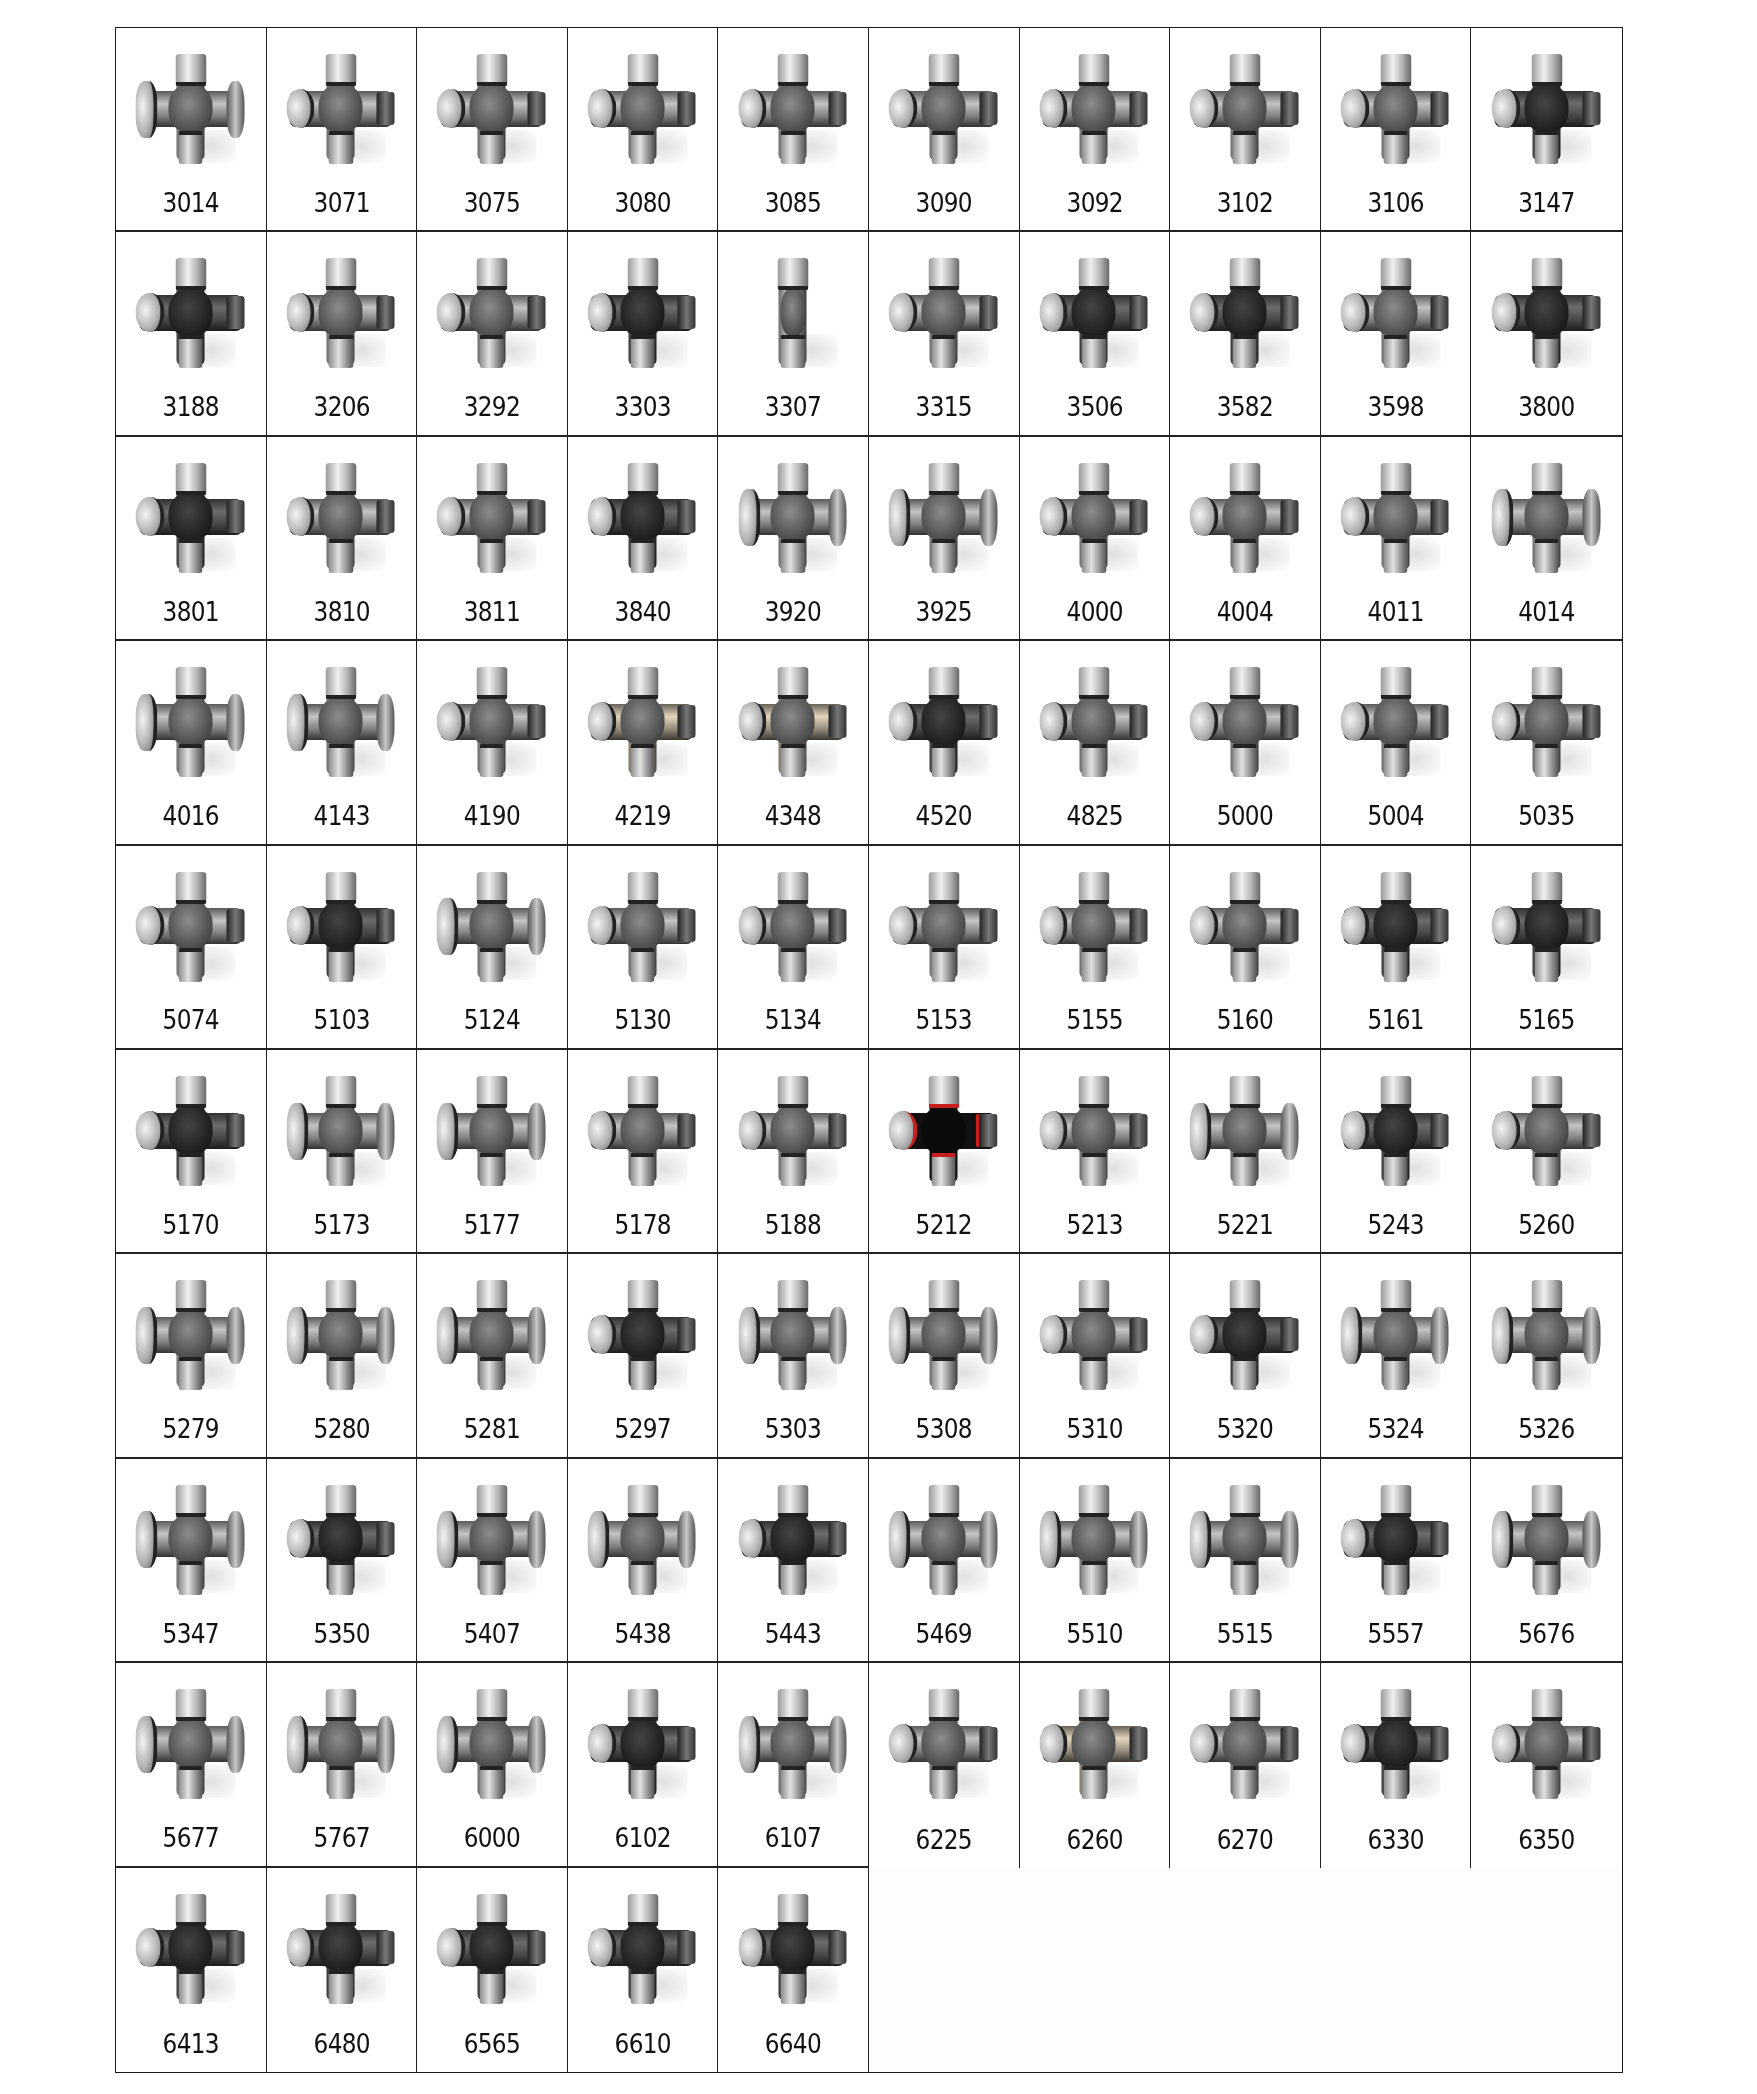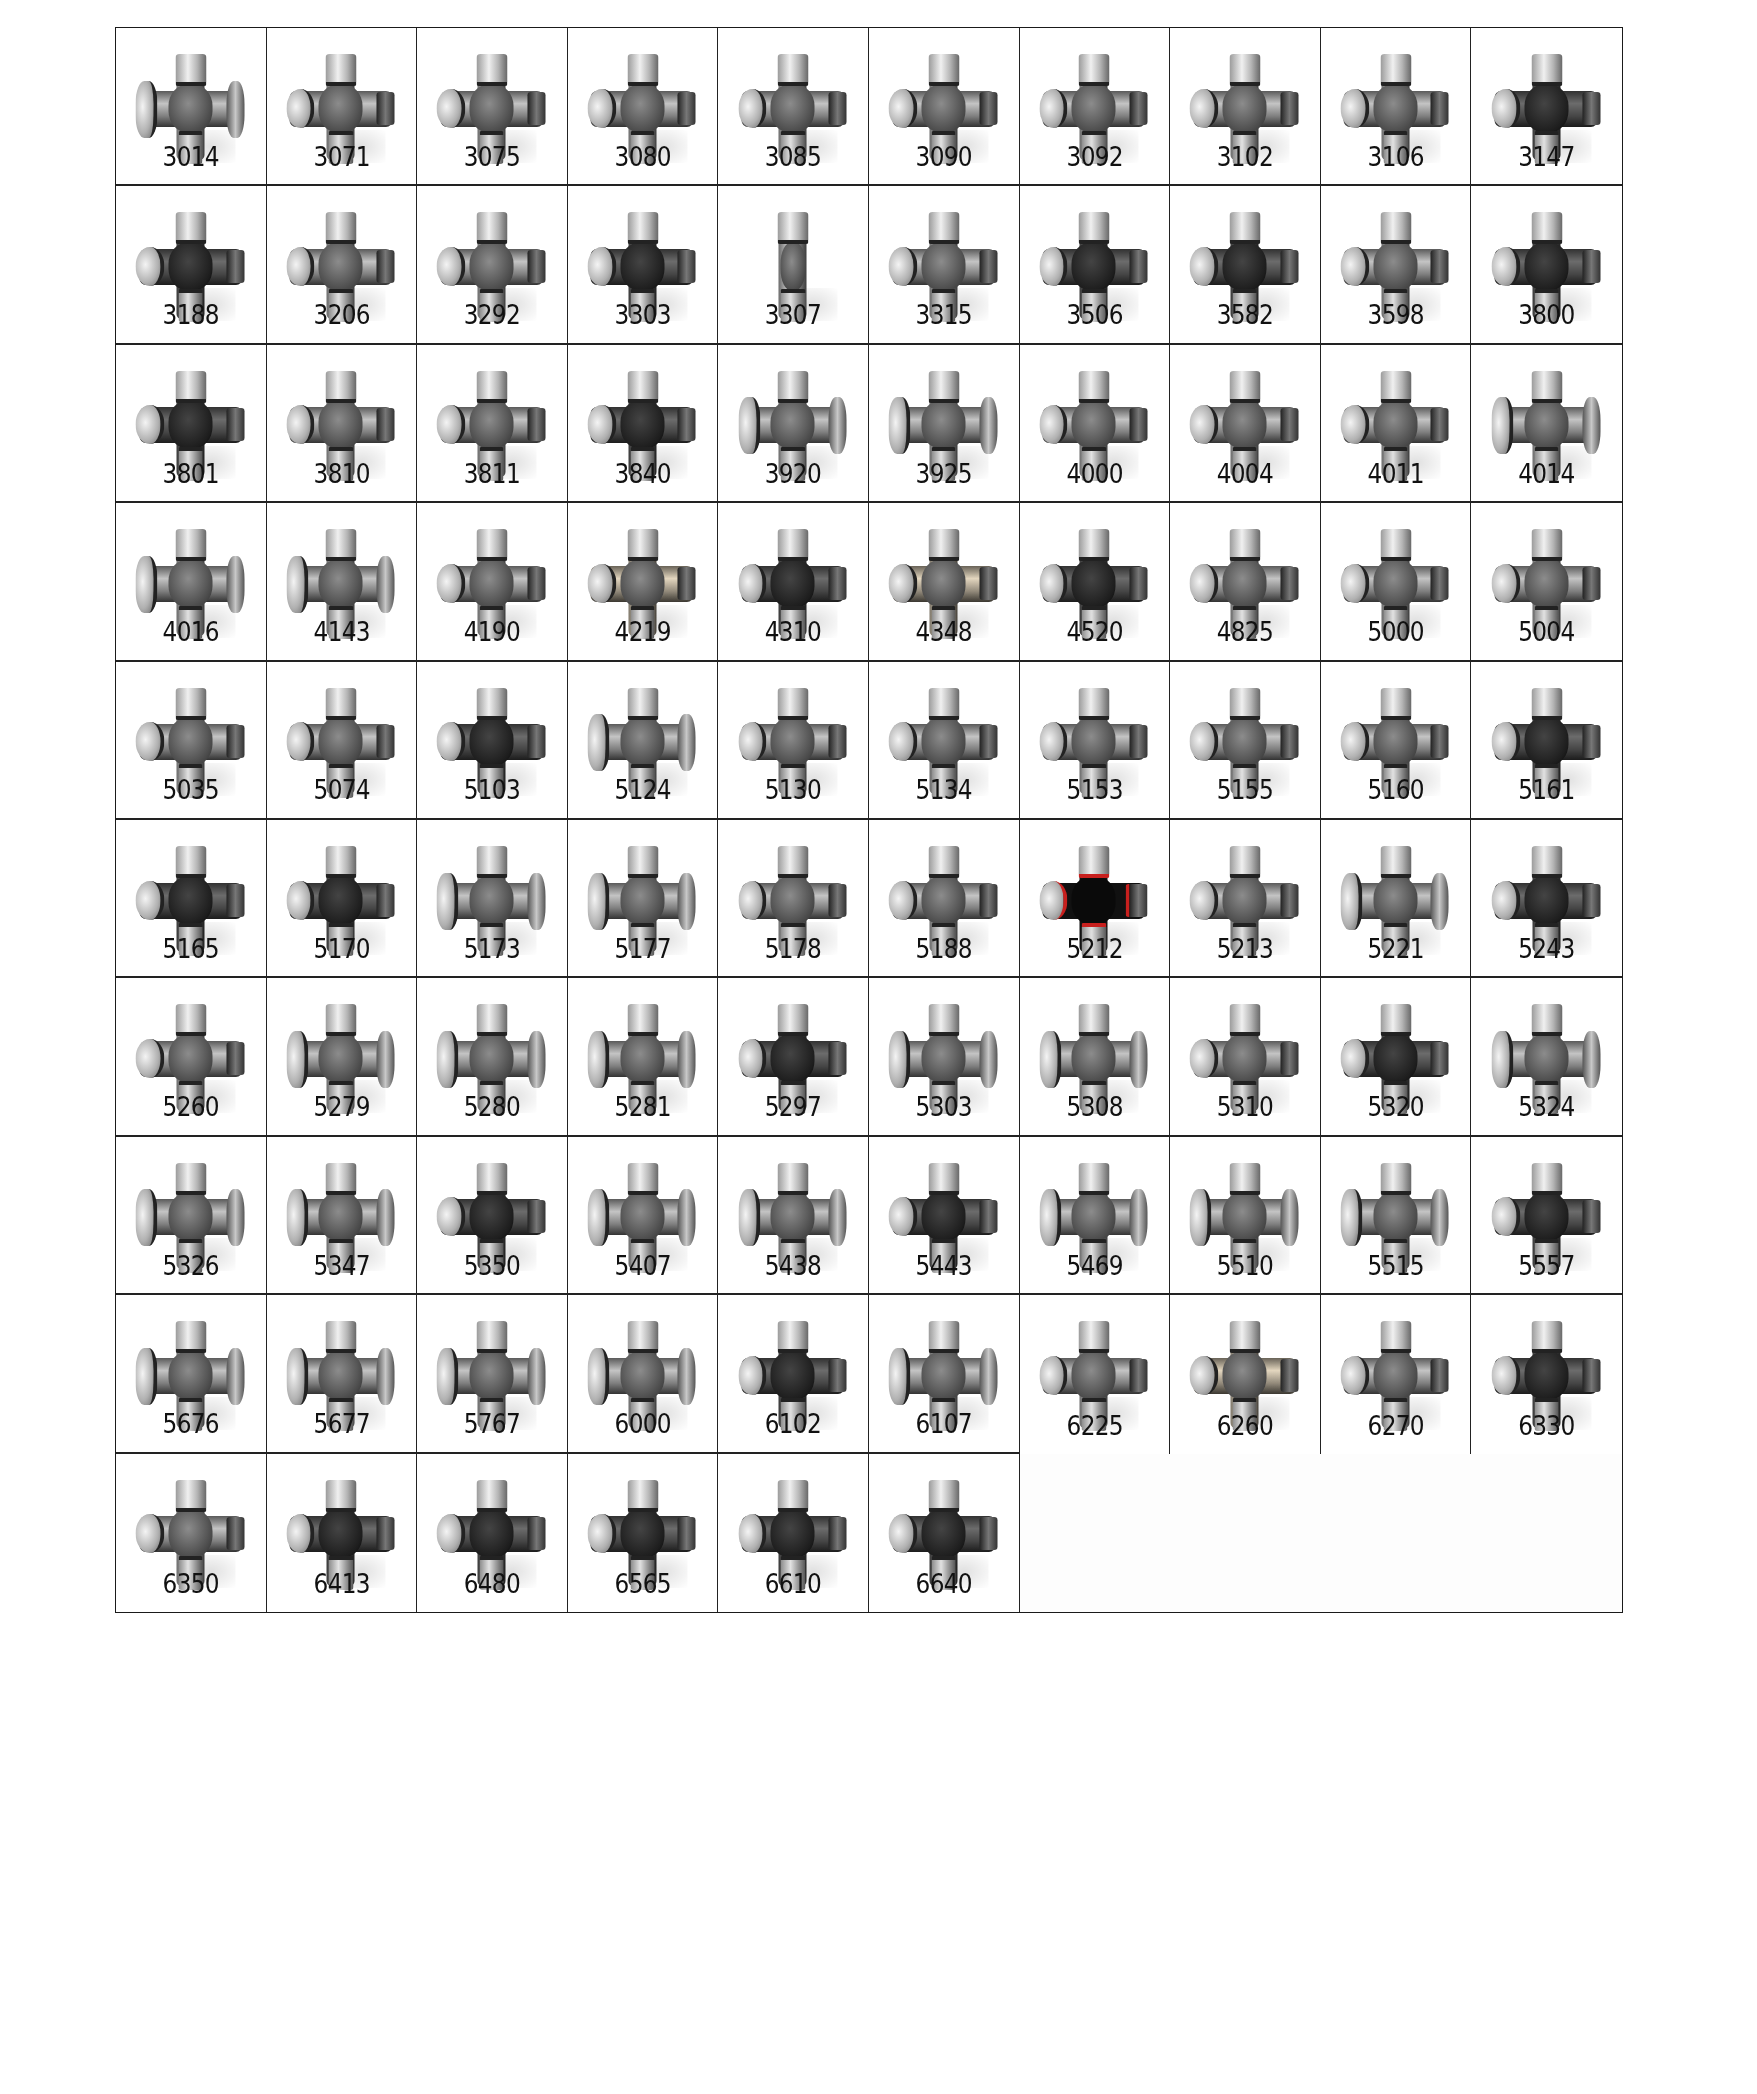"3014" .catalog { height: 1586px -> 2046px }
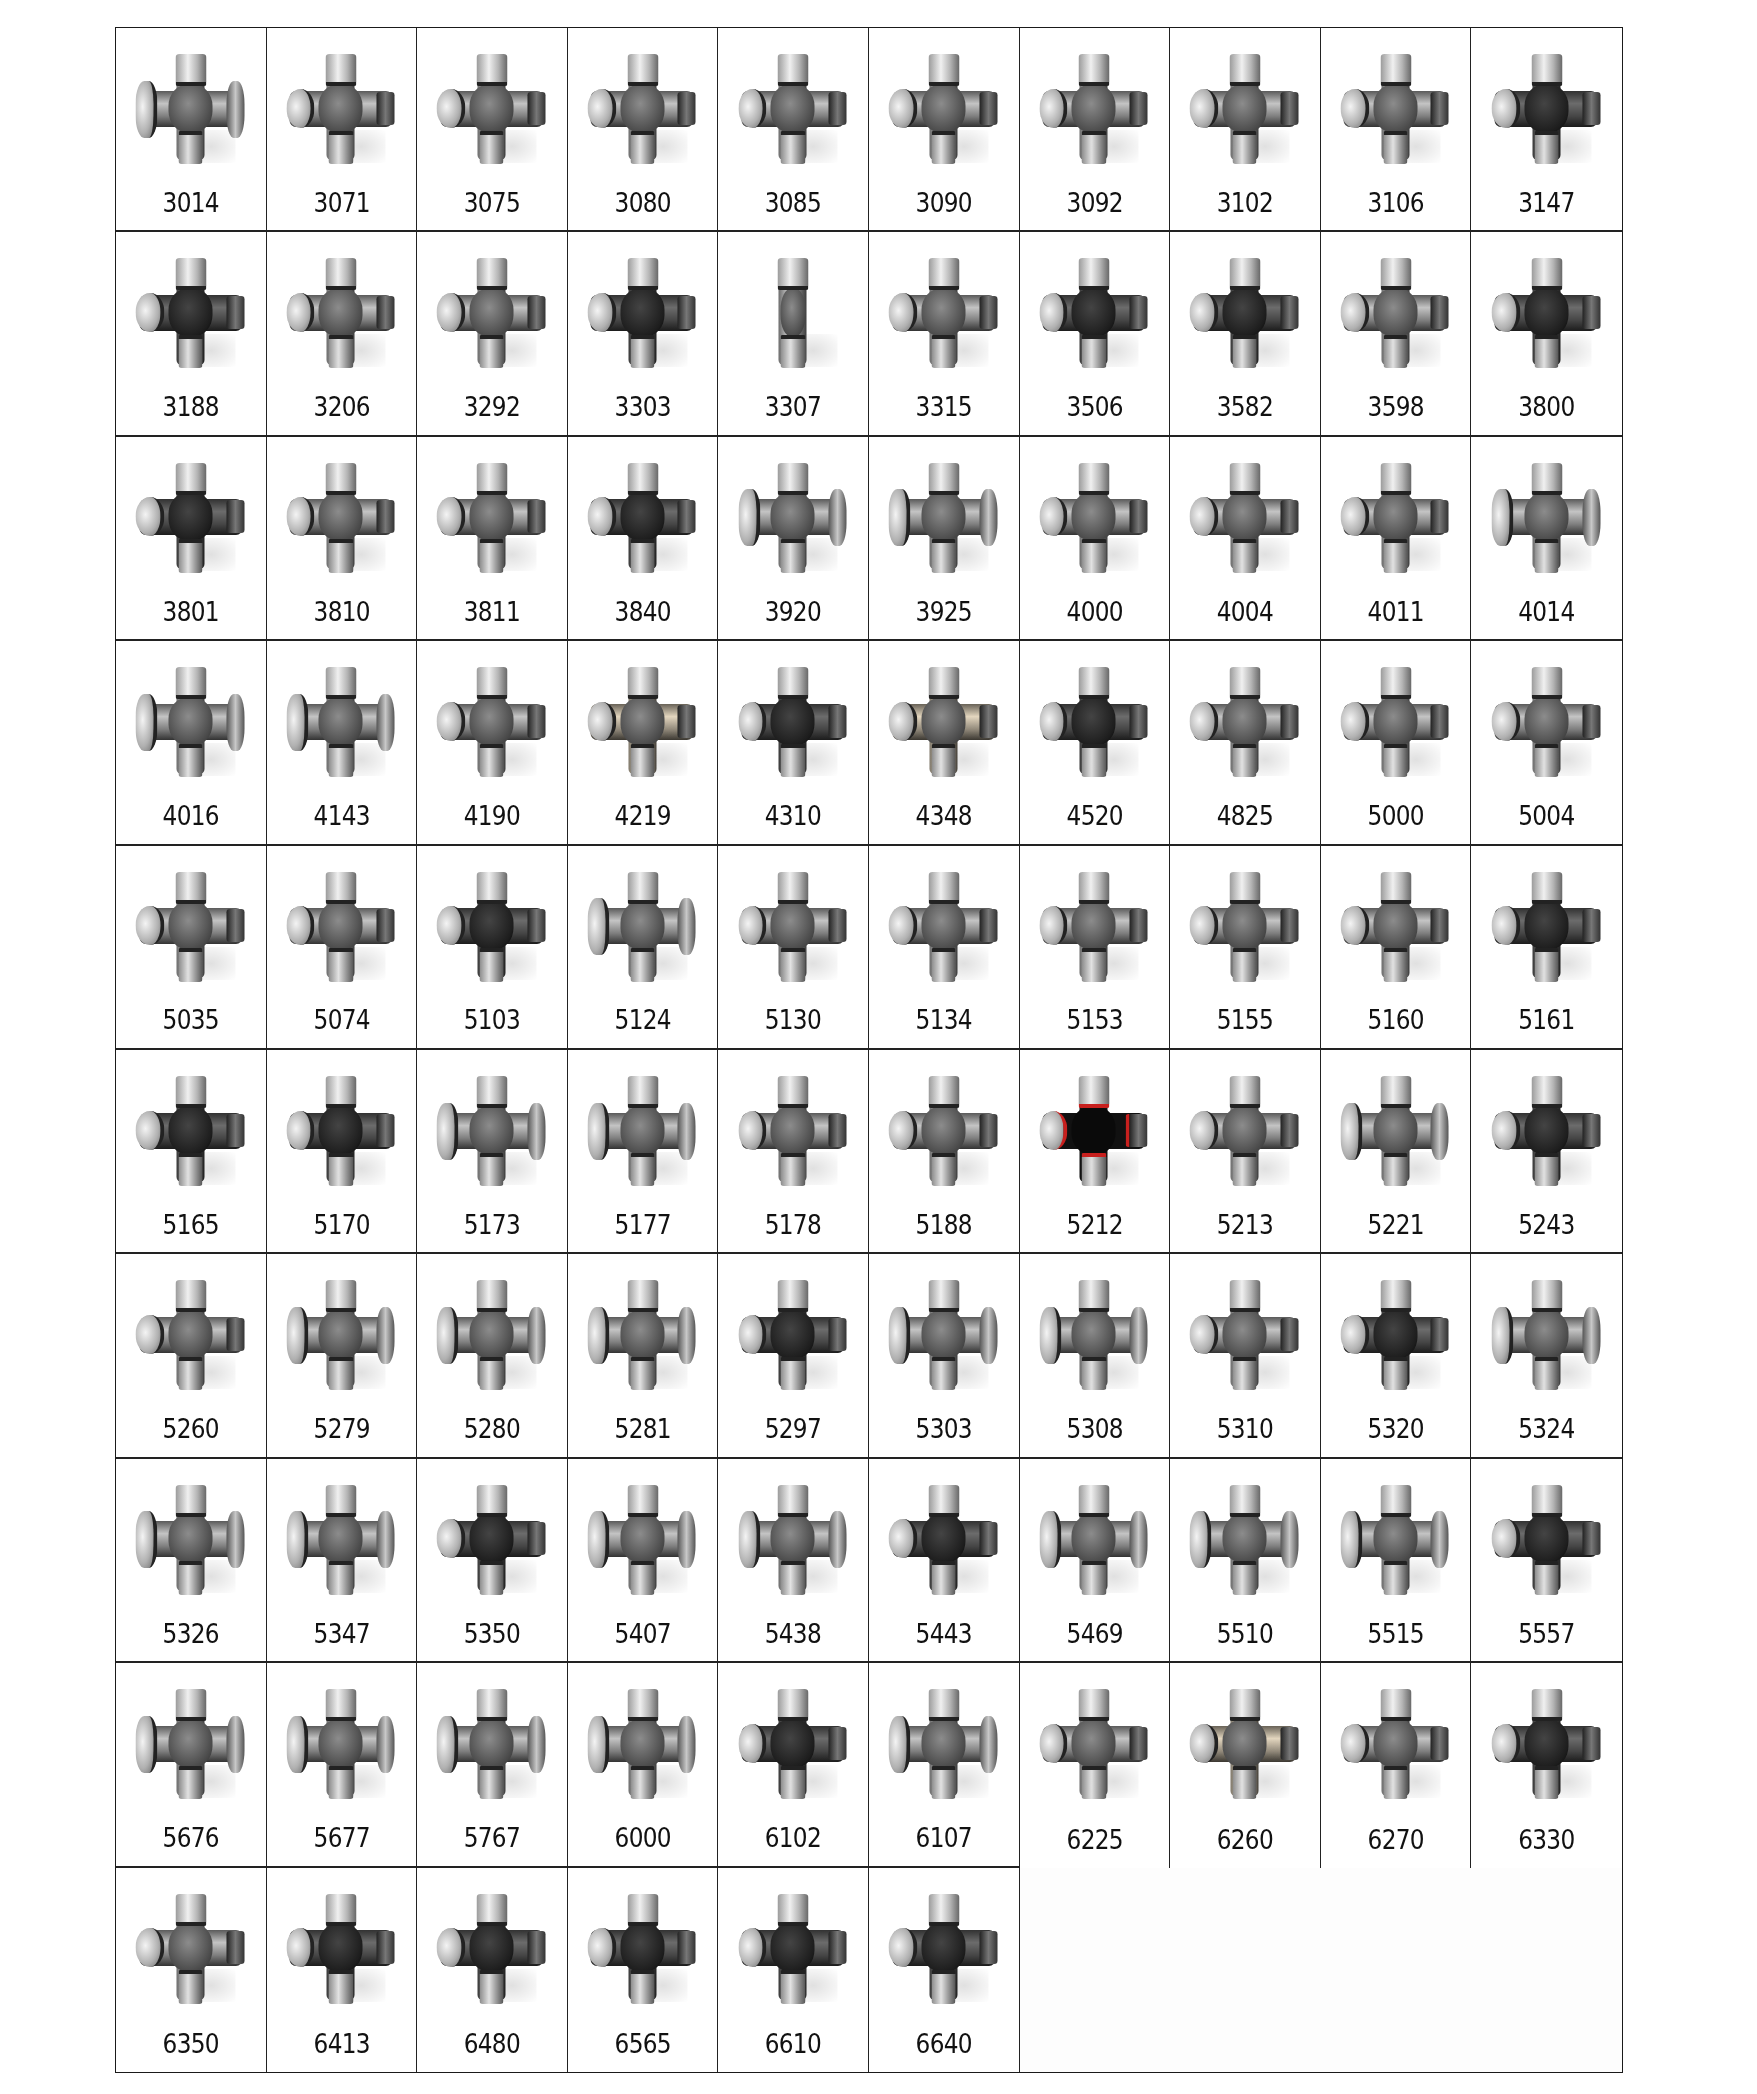"4310" div.cell { html: <div> <div> <div> <div></div> <div></div> <div></div> <div></div> <div></div> <div></div> <div></div> <div></div> </div> </div> <div>4310</div> </div> -> none }
